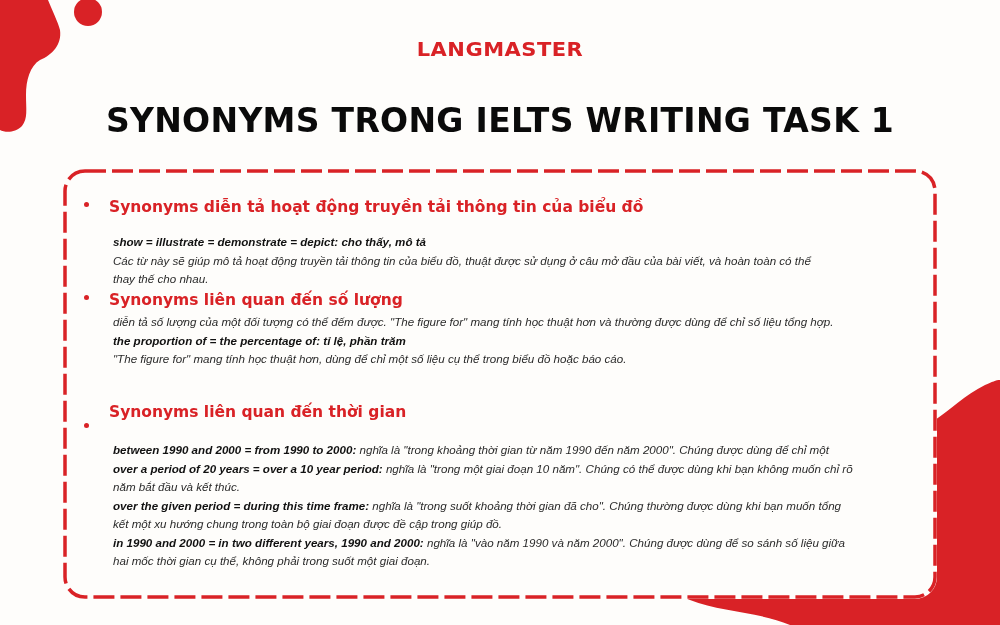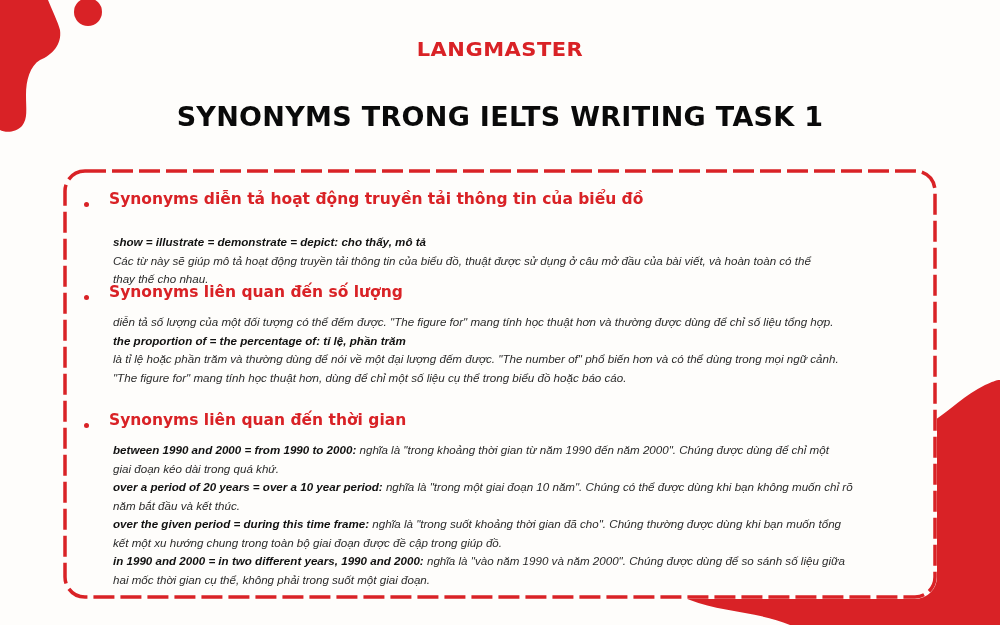"SYNONYMS TRONG IELTS WRITING TASK" .title { font-size: 27px -> 33px }
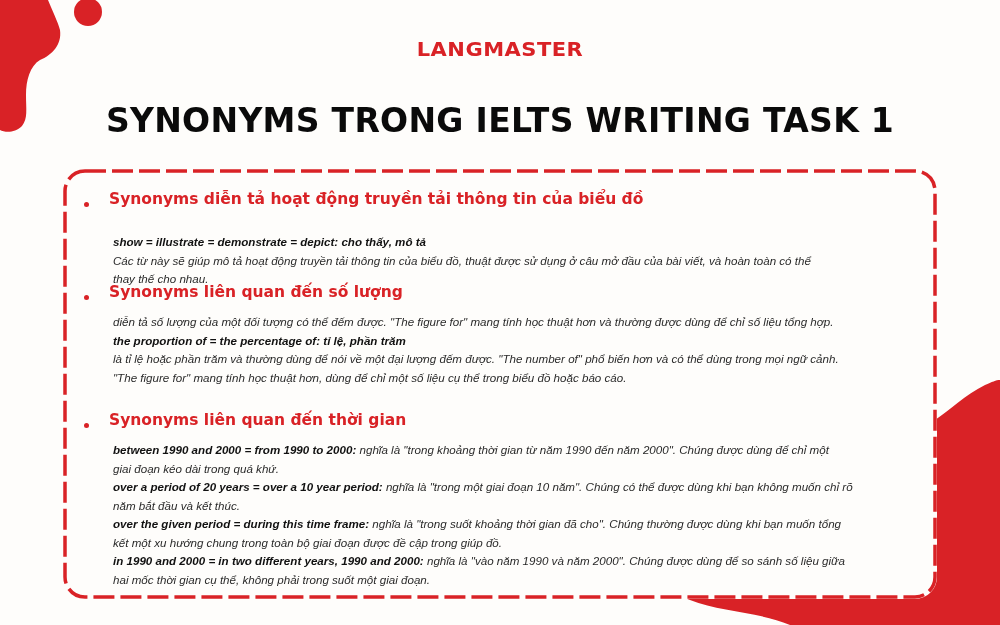"Synonyms diễn tả hoạt động" .sec-head { margin-top: none -> 8px }
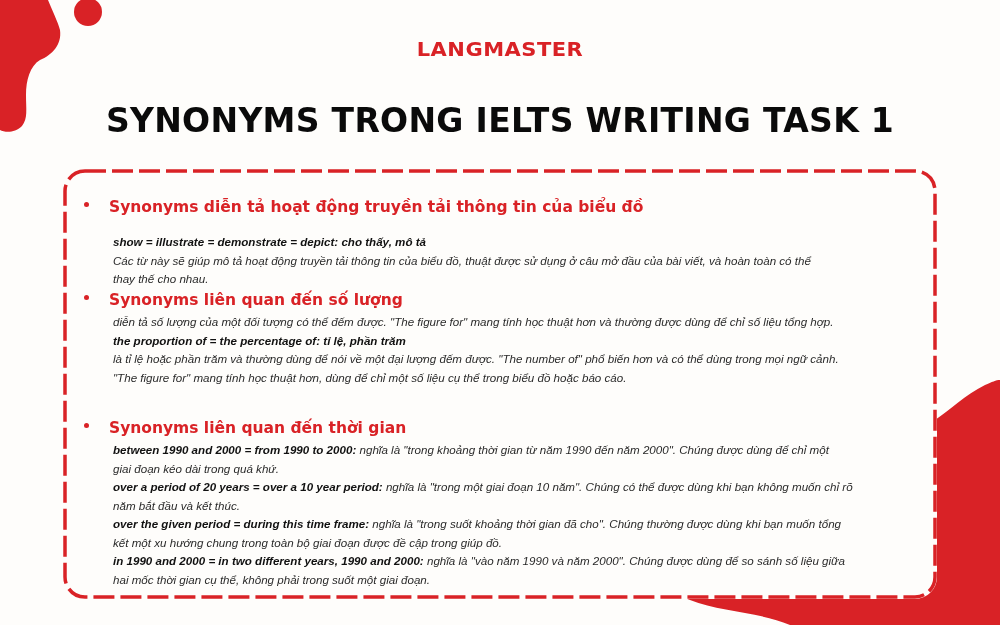"là tỉ lệ hoặc phần" div.line { html: <div><b></b><span>là tỉ lệ hoặc phần trăm và thường dùng để nói về một đại lượng đếm được. "The number of" phổ biến hơn và có thể dùng trong mọi ngữ cảnh.</span></div> -> none }
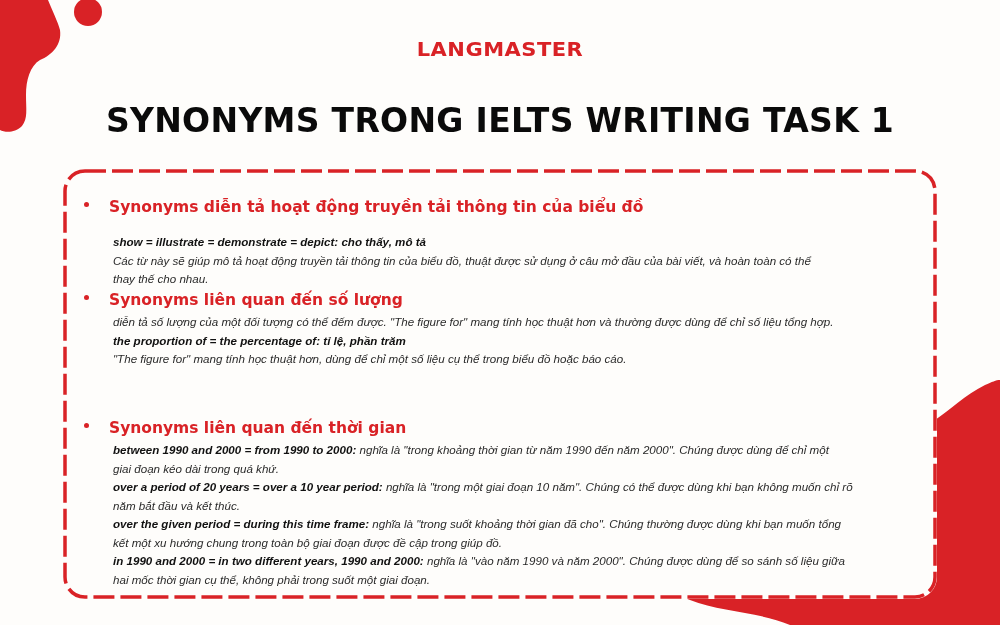"Synonyms liên quan đến thời" div.sec-head { top: 240px -> 224px }
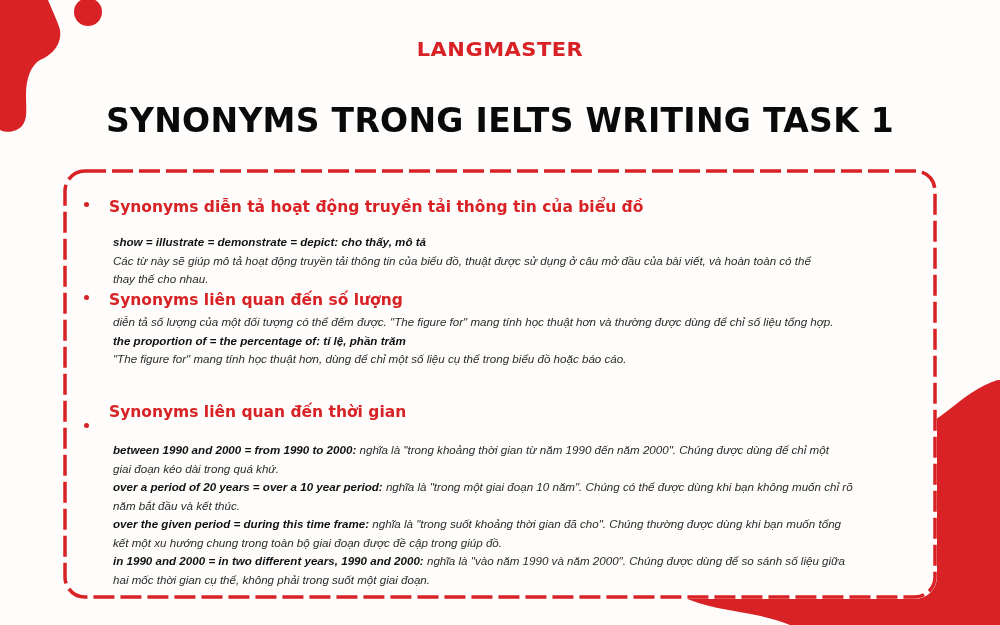"giai đoạn kéo dài trong" div.line { html: <div><b></b><span>giai đoạn kéo dài trong quá khứ.</span></div> -> none }
